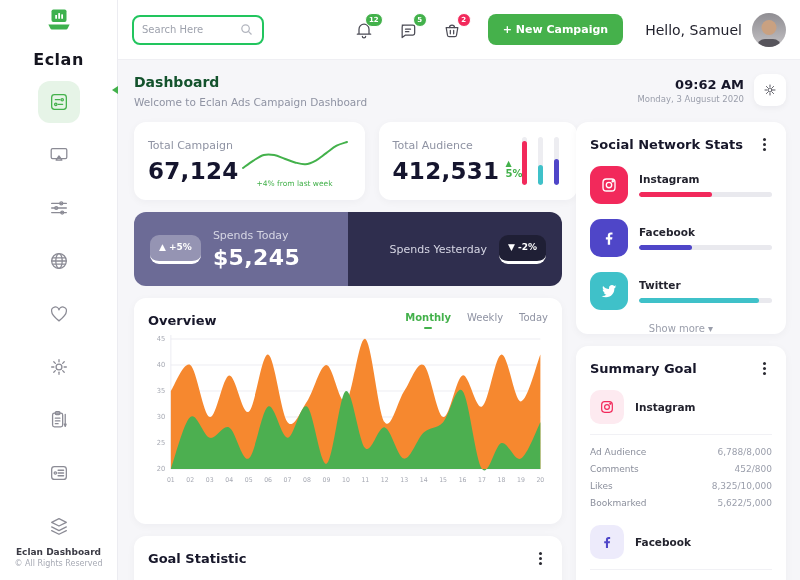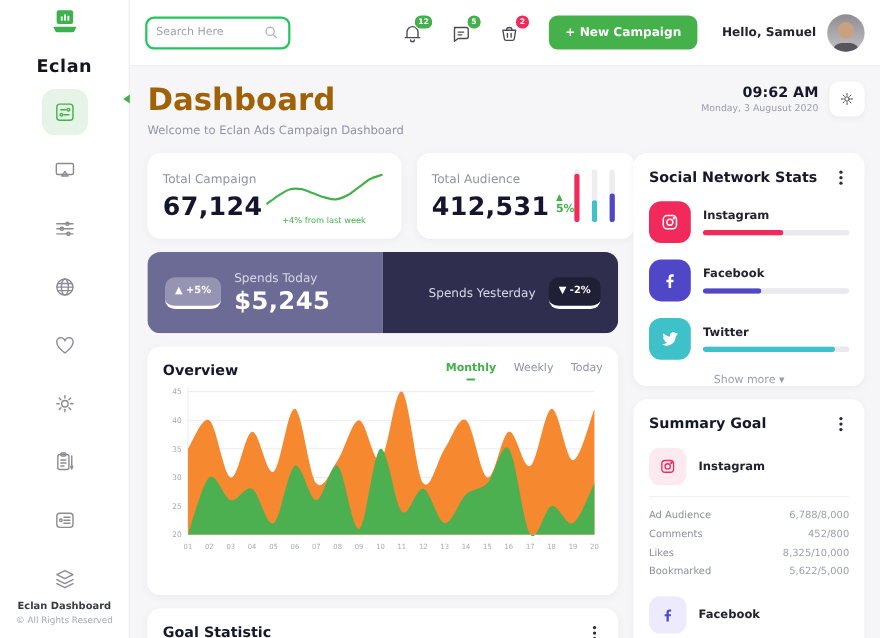"Hello, Samuel" .greeting { font-size: 11px -> 14px; font-weight: bold -> normal }
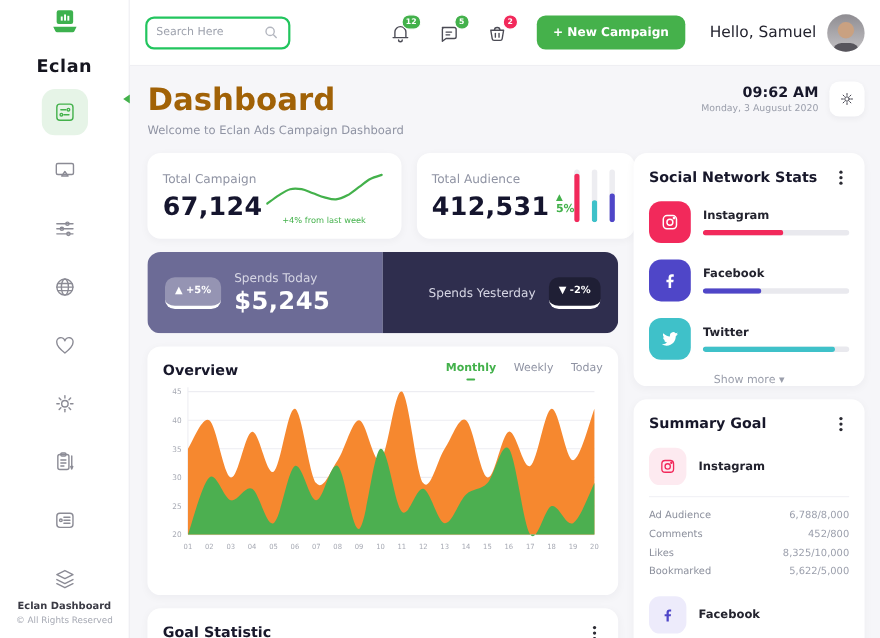"Dashboard" .page-title { color: #a16207 -> #14532d; font-size: 28px -> 14px }
